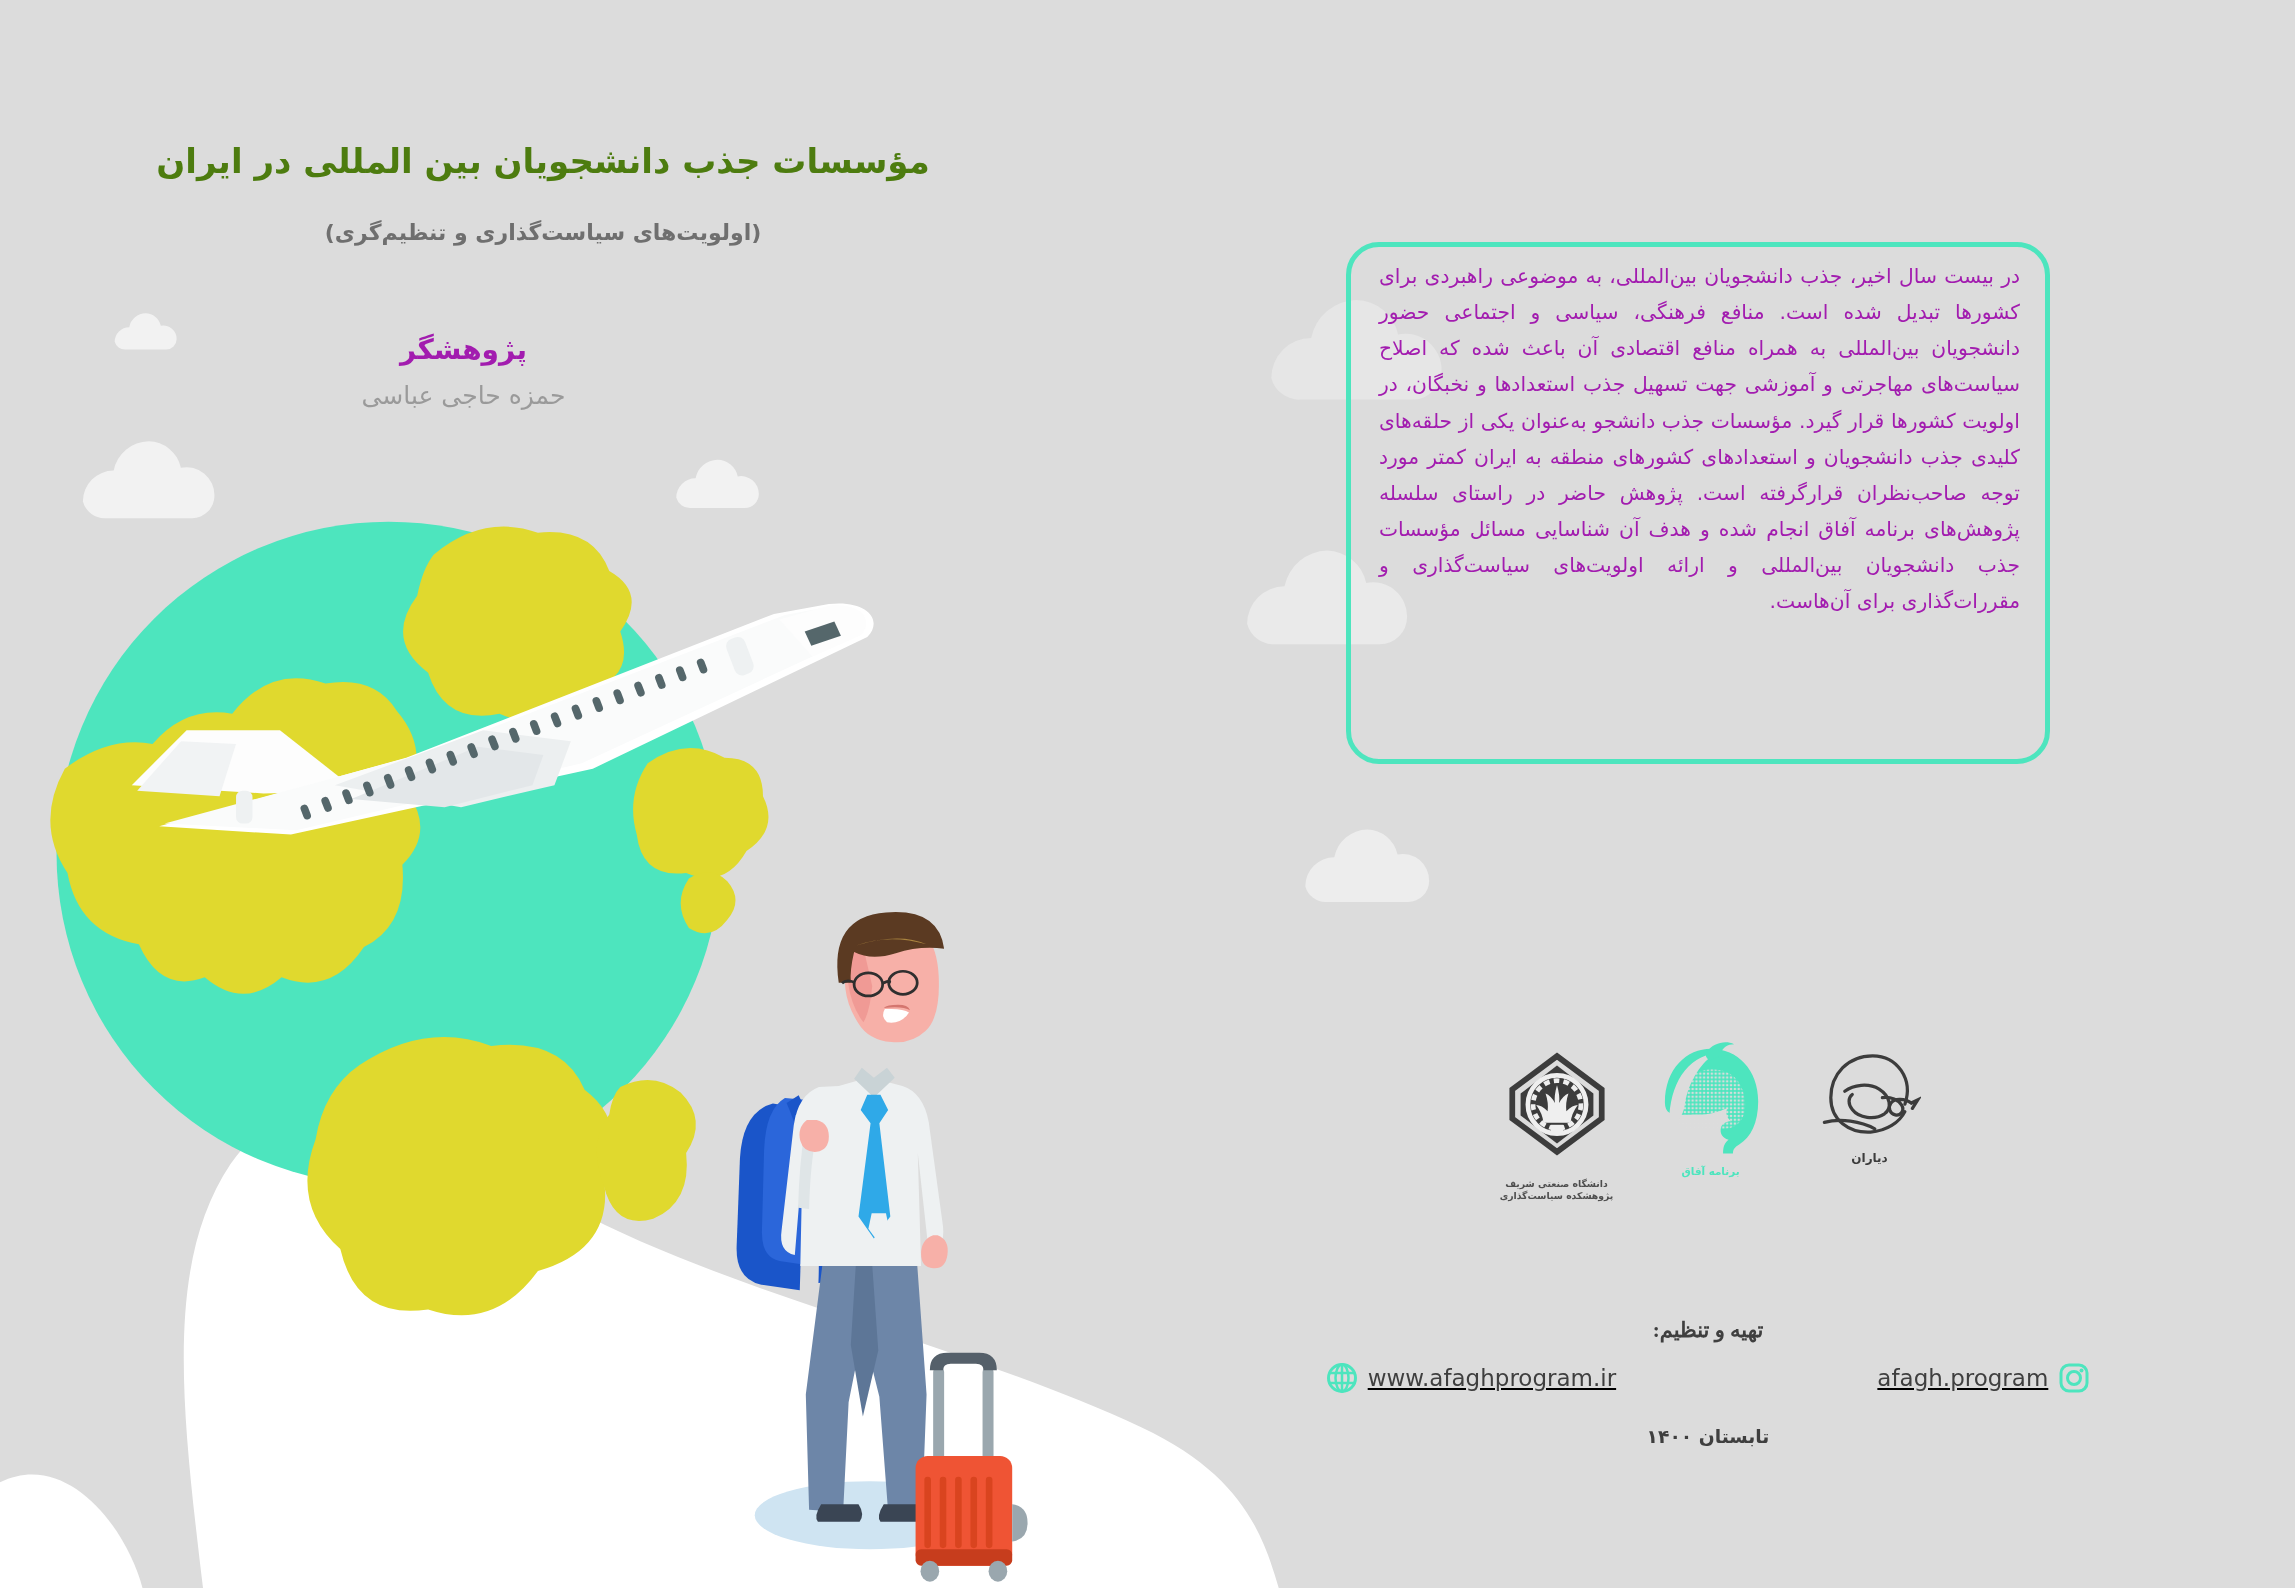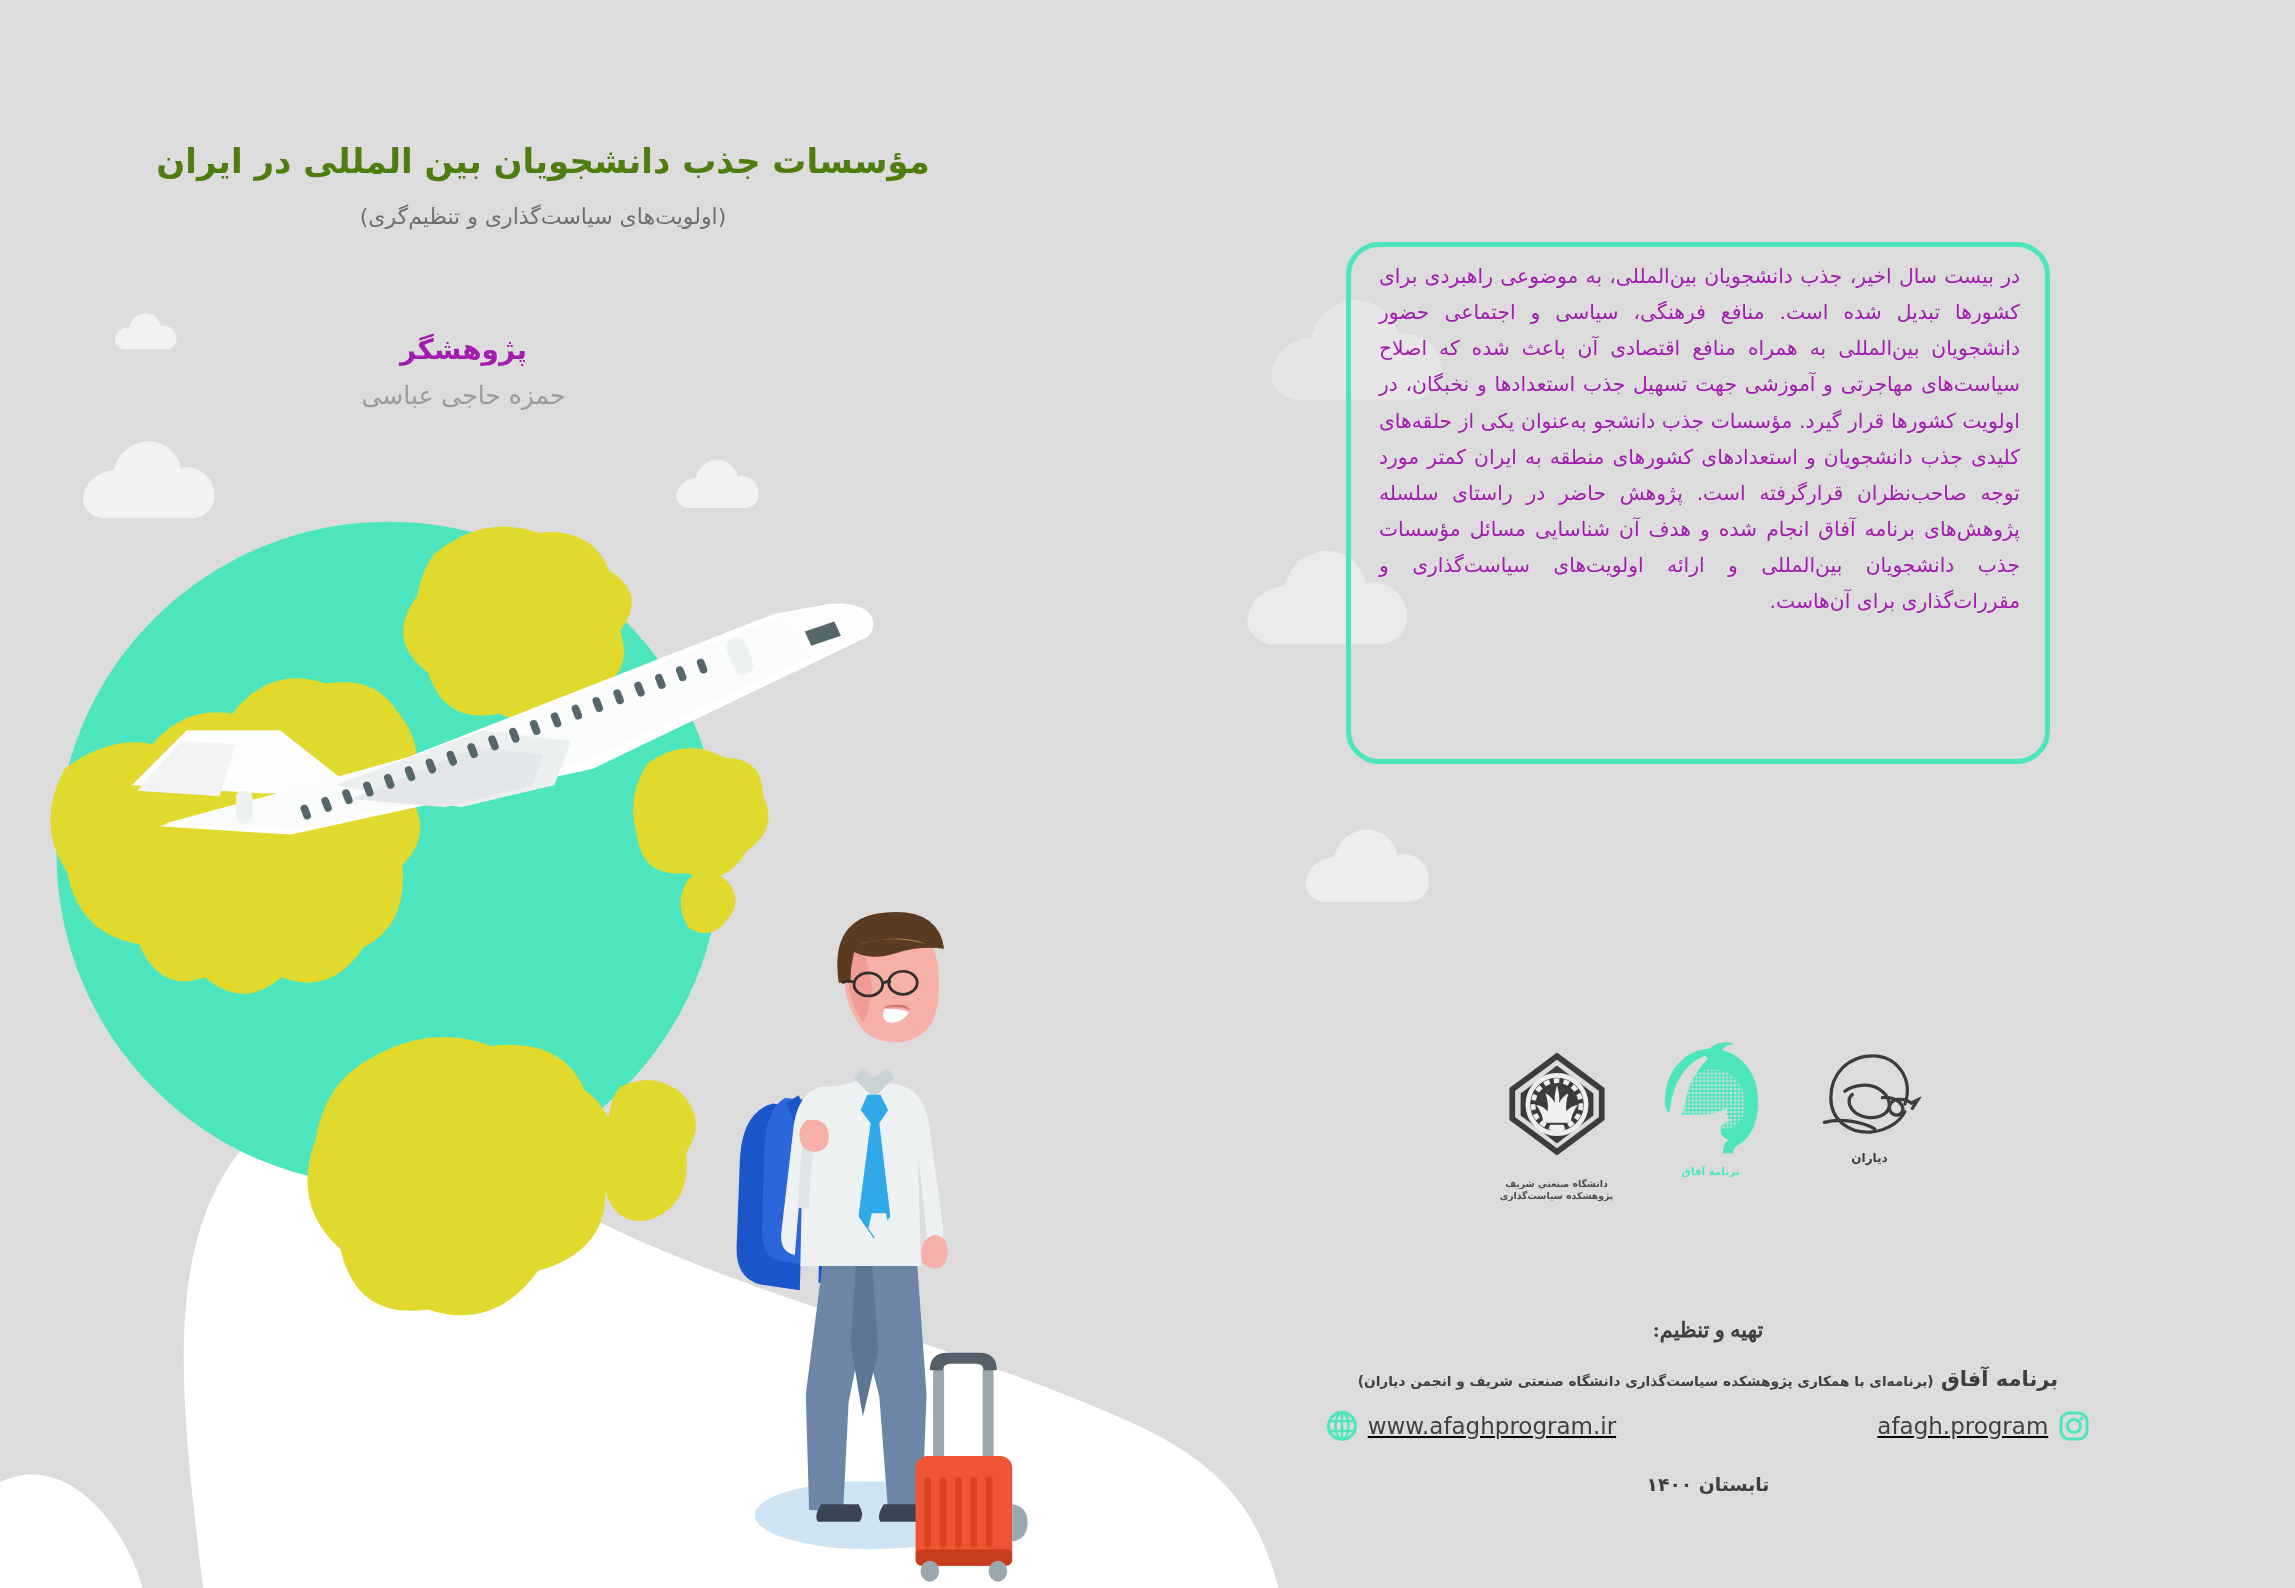"(اولویت‌های سیاست‌گذاری و تنظیم‌گری)" .sub-title { font-weight: normal -> bold; margin-top: 20px -> 36px }
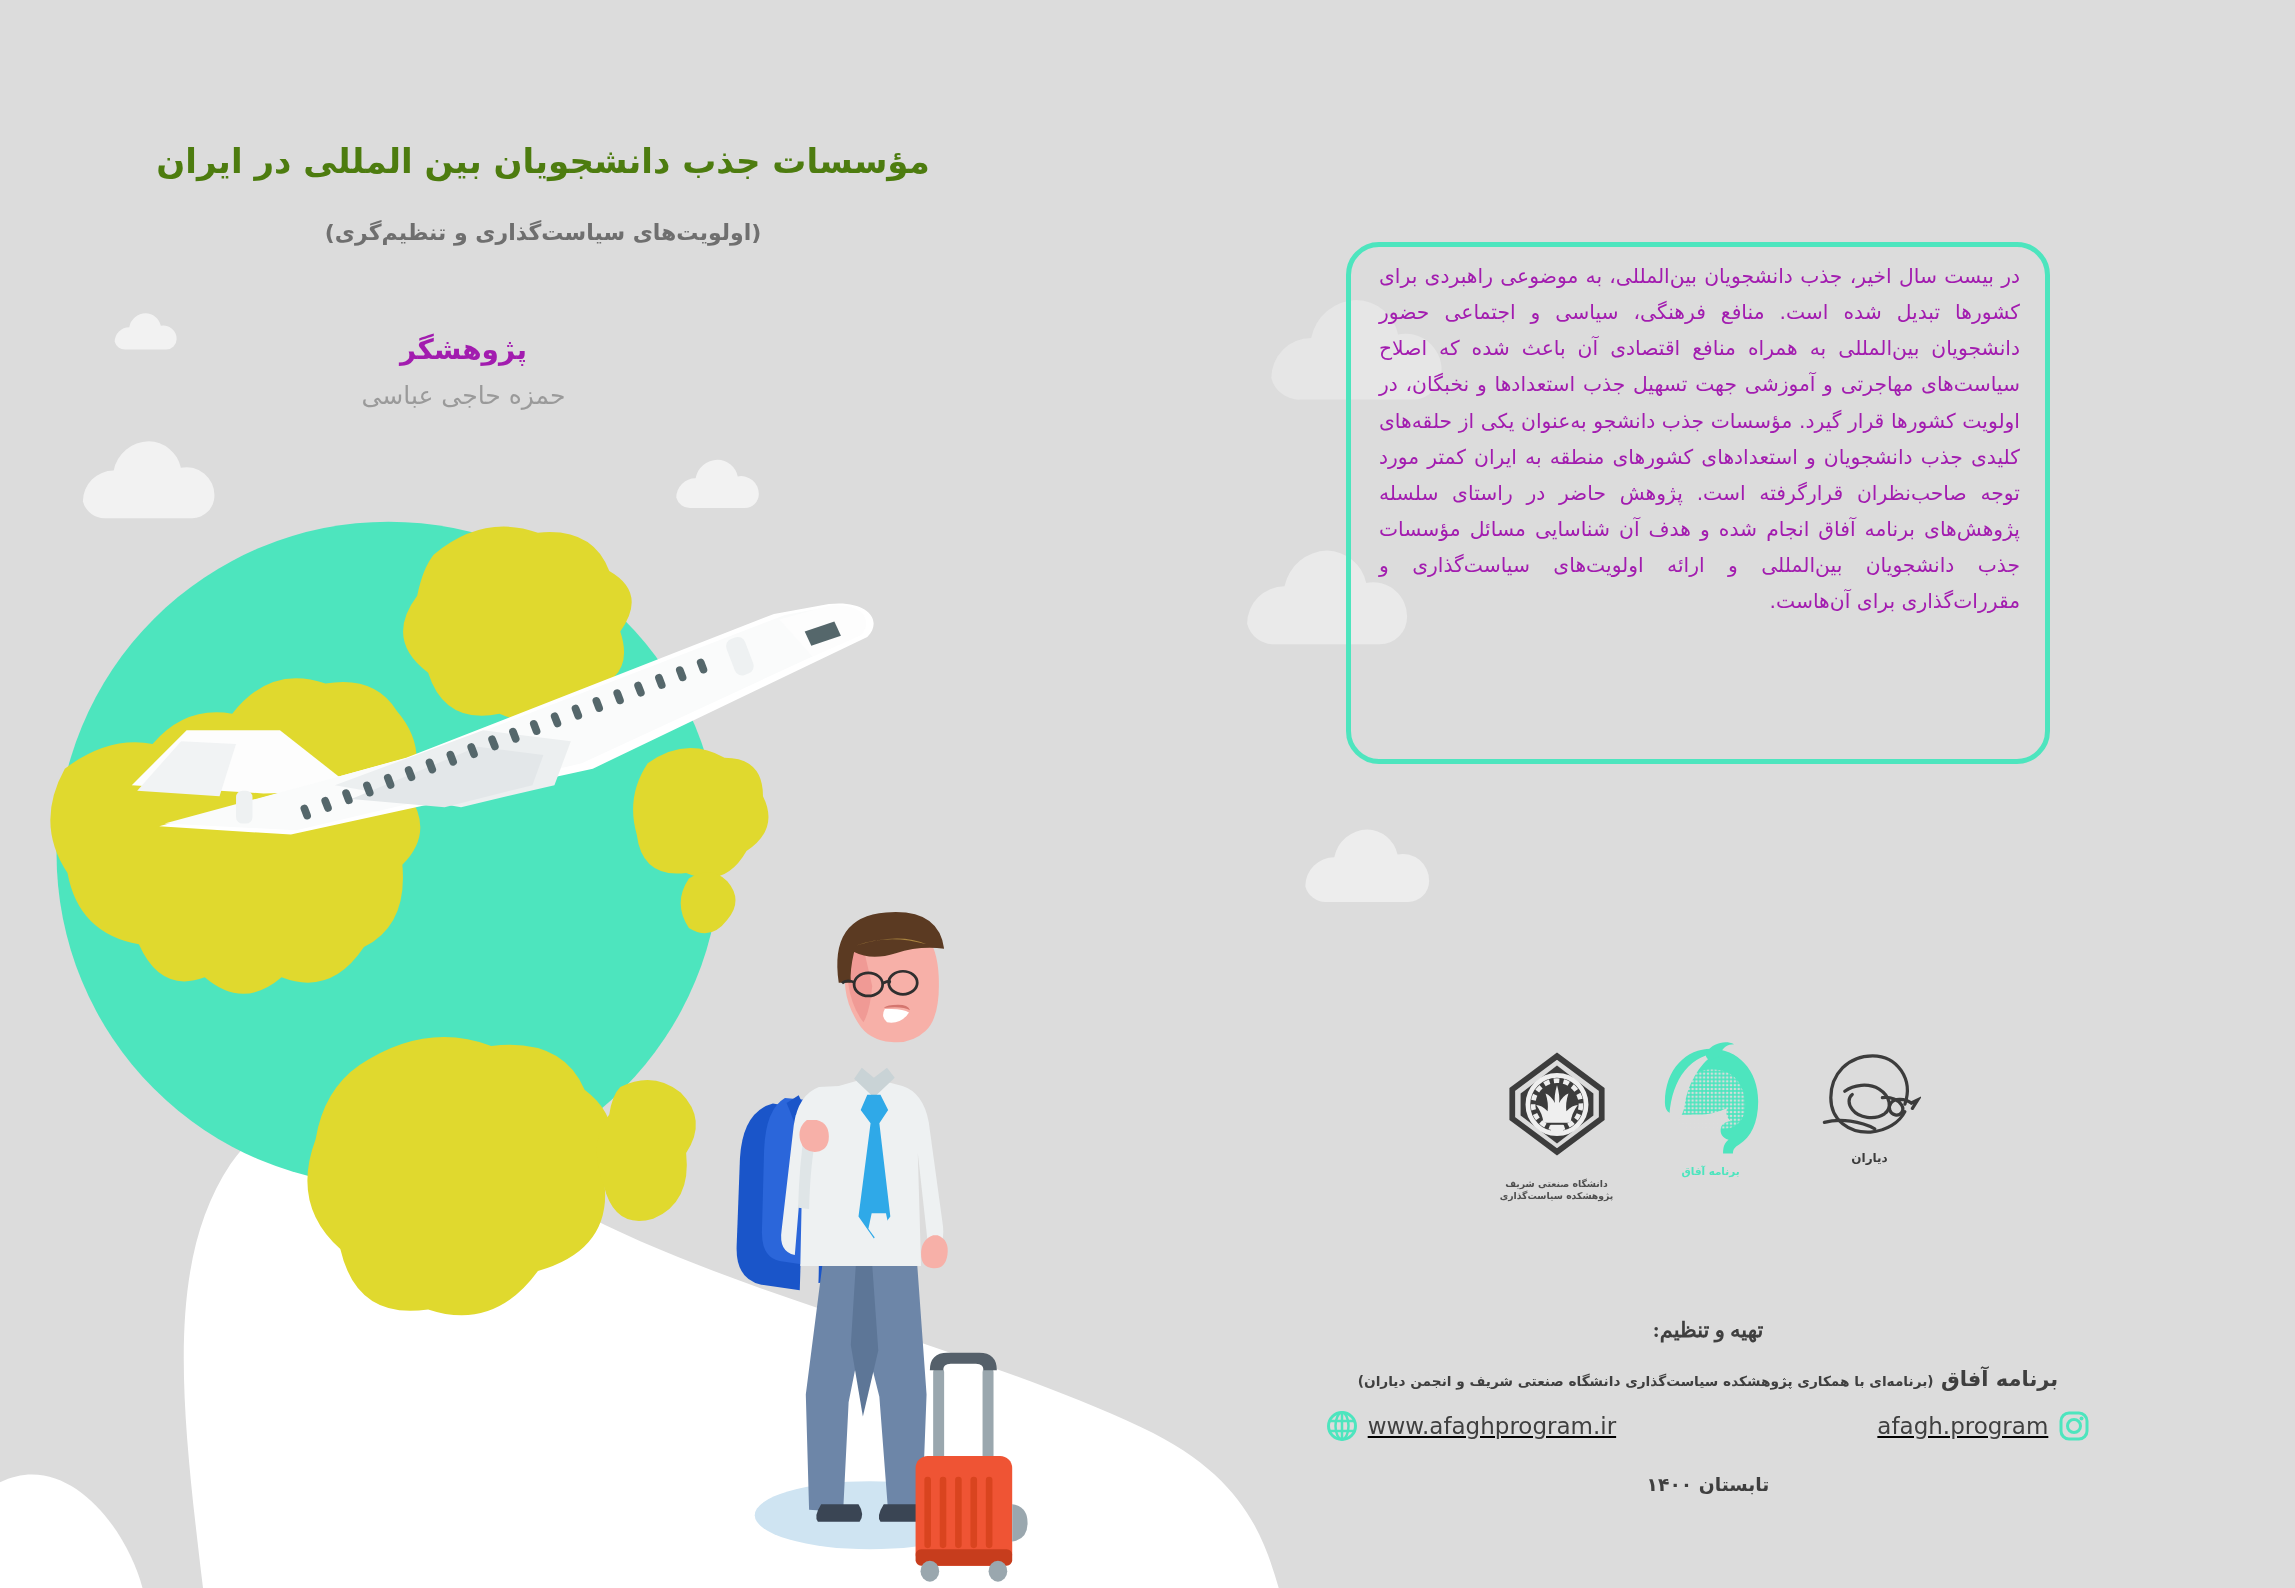"برنامه آفاق (برنامه‌ای با همکاری" div.footer-org { html: <div> <span>برنامه آفاق</span> <span>(برنامه‌ای با همکاری پژوهشکده سیاست‌گذاری دانشگاه صنعتی شریف و انجمن دیاران)</span> </div> -> none }
